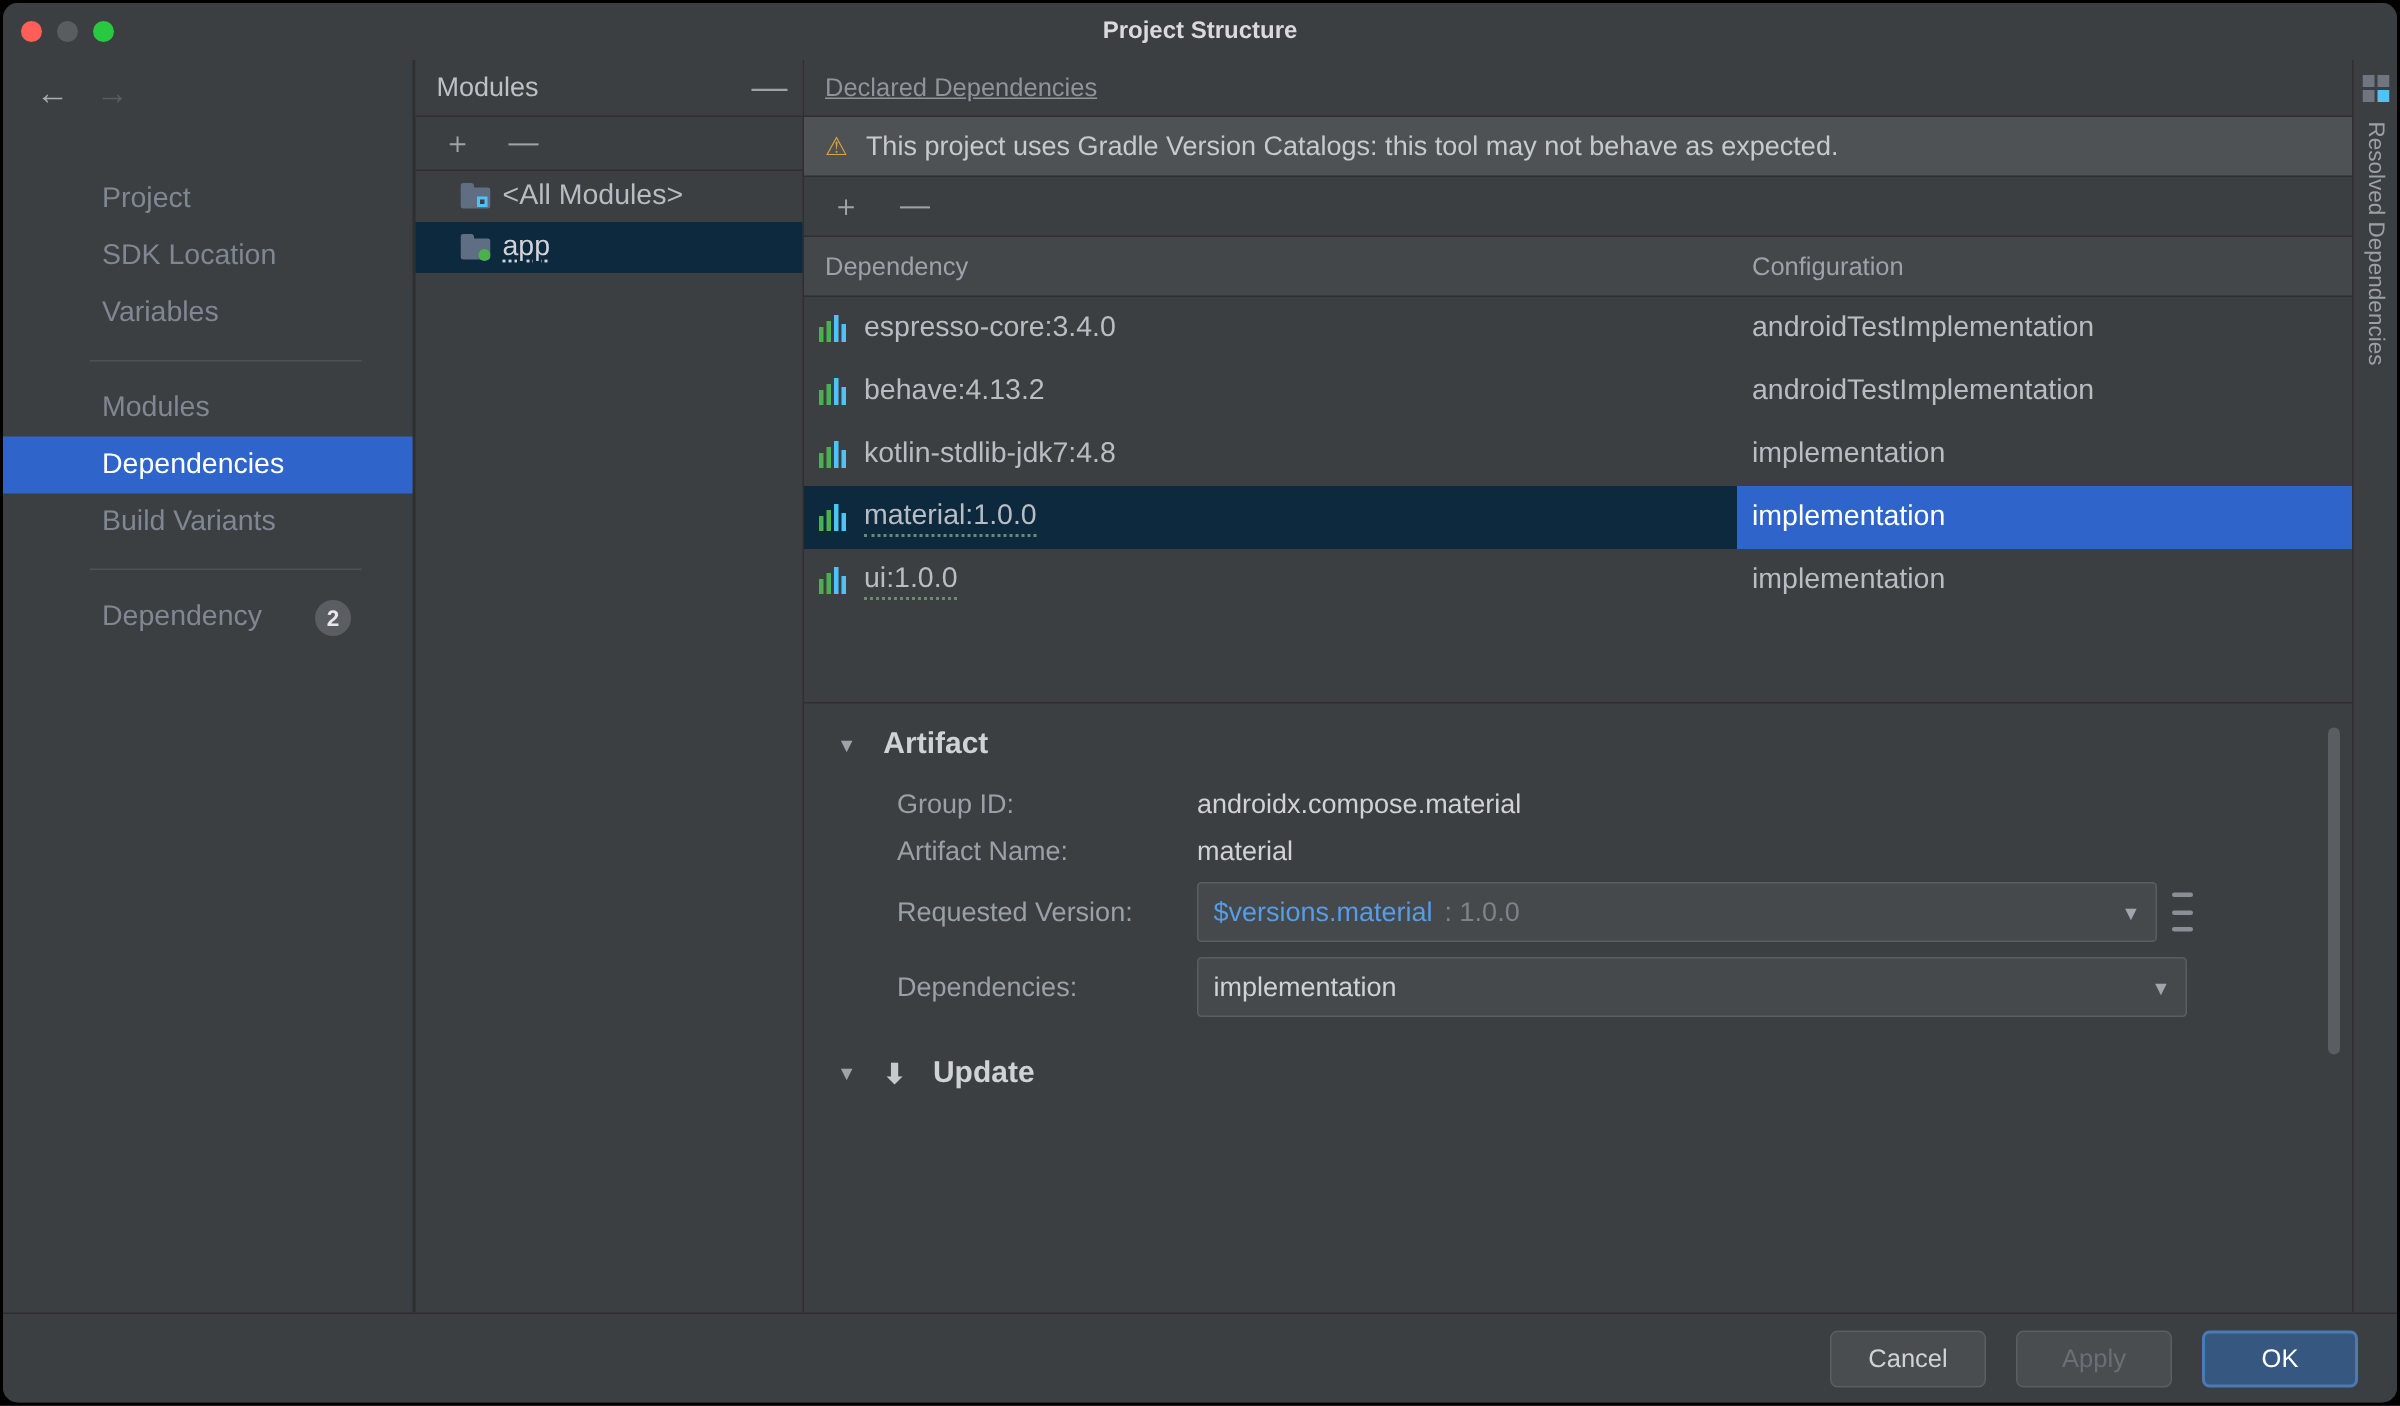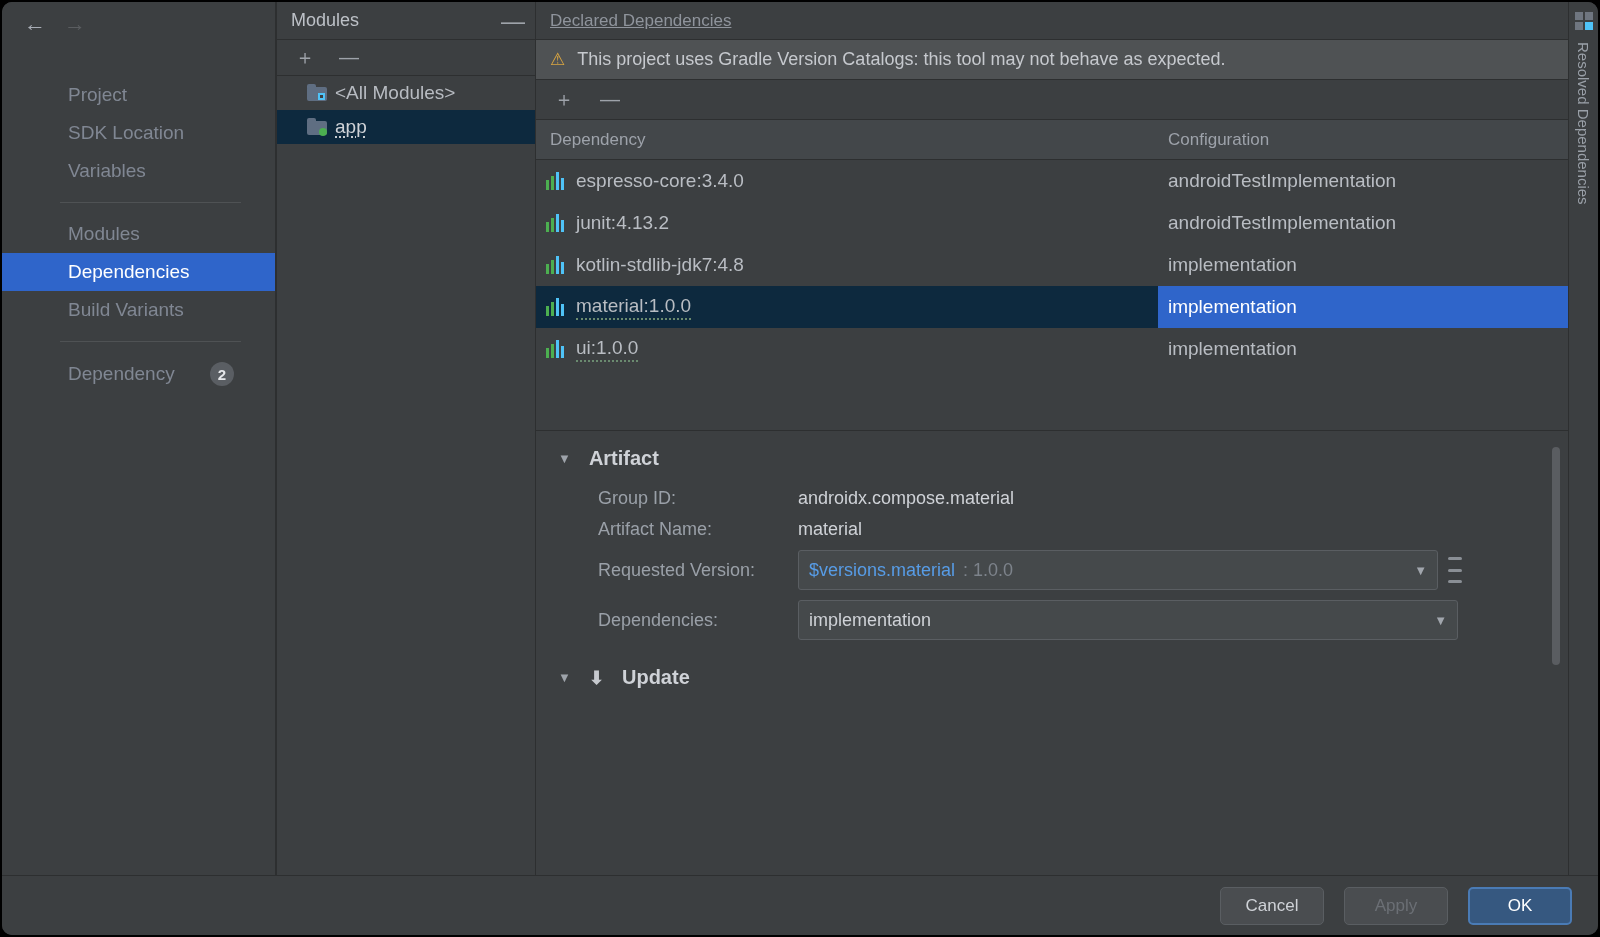"Project Structure" div.titlebar { html: none -> <div> <div> <div></div> <div></div> <div></div> </div> <div>Project Structure</div> </div> }
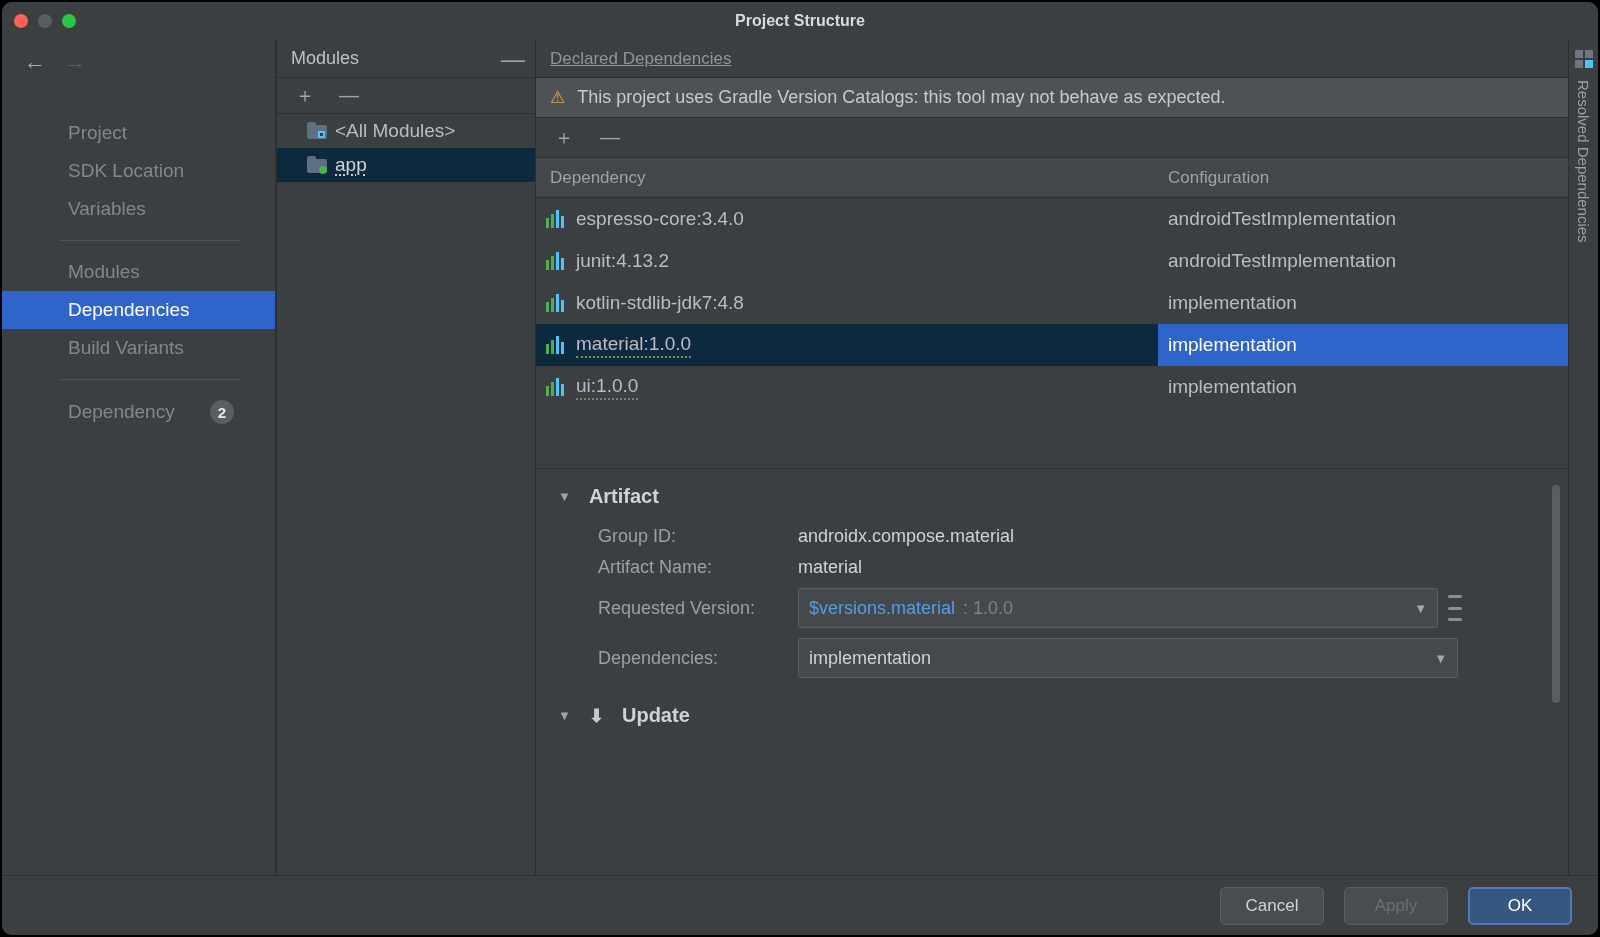"junit:4.13.2" span { text: junit:4.13.2 -> behave:4.13.2 }
